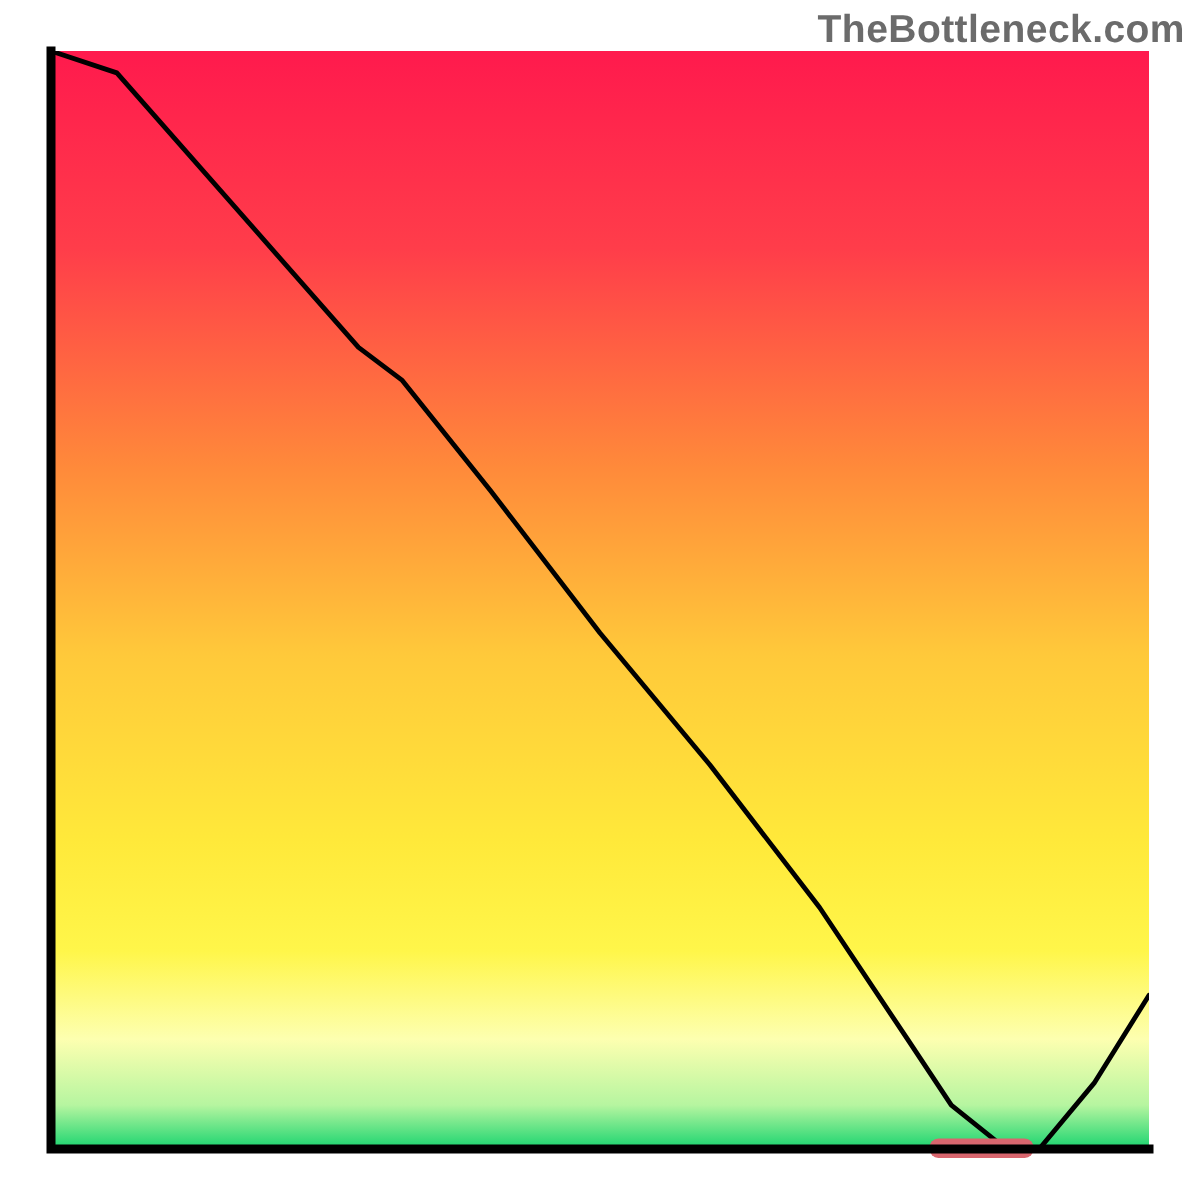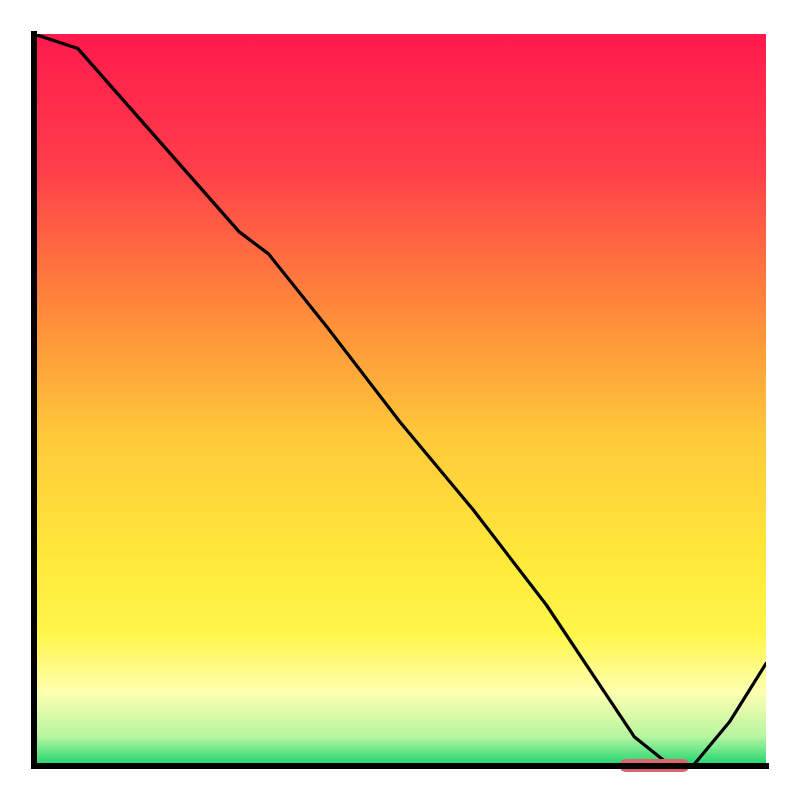"TheBottleneck.com" div.watermark { html: none -> <div>TheBottleneck.com</div> }
